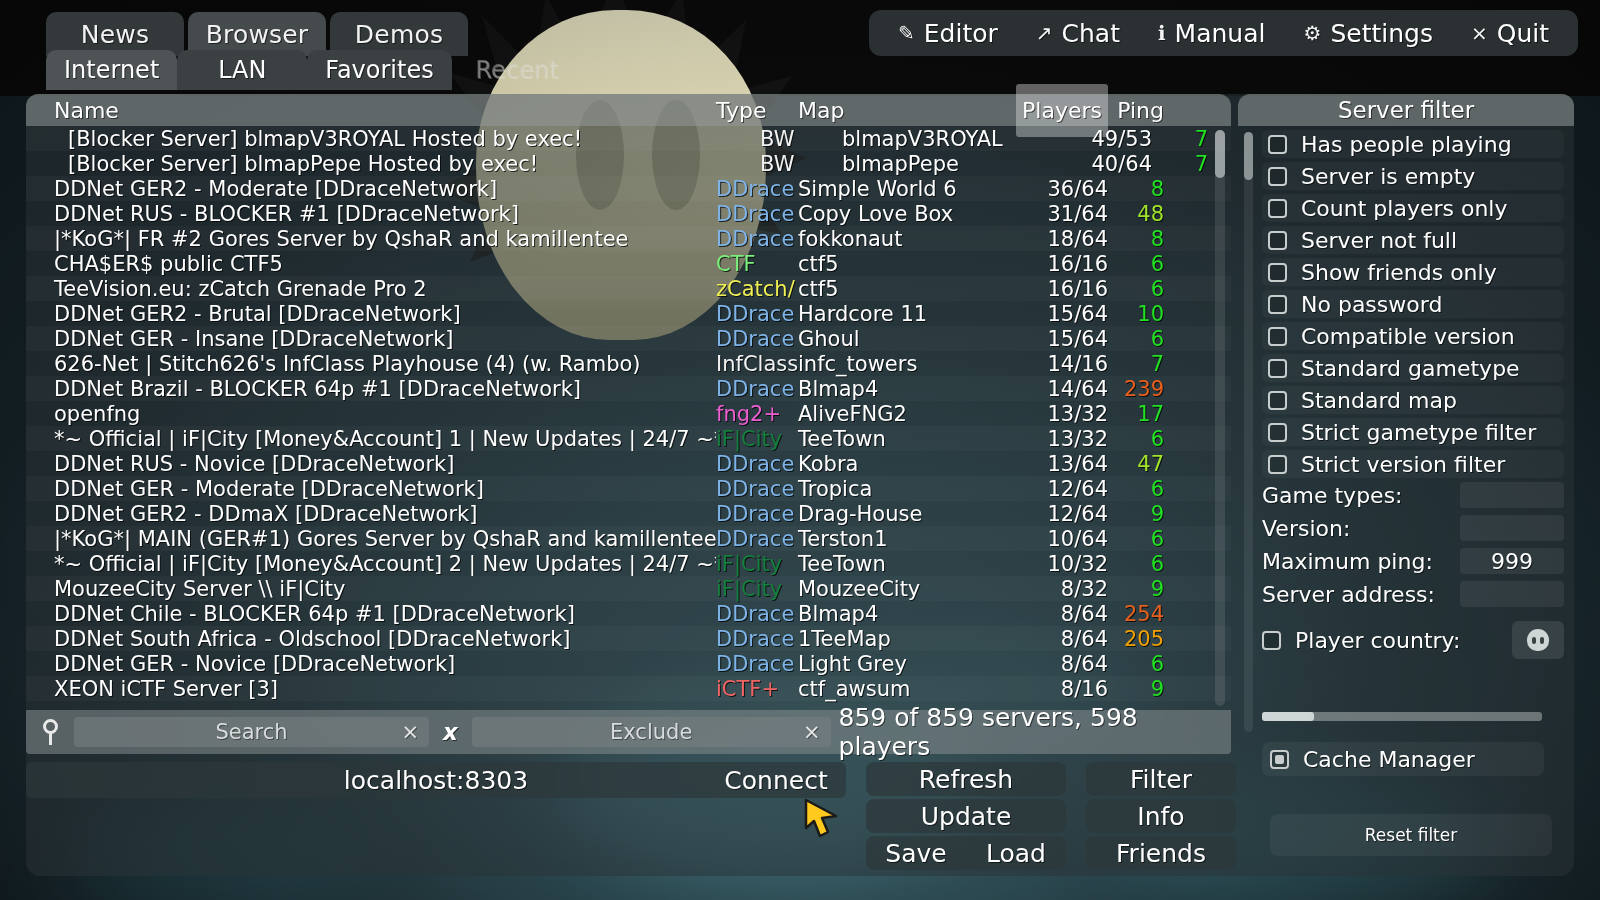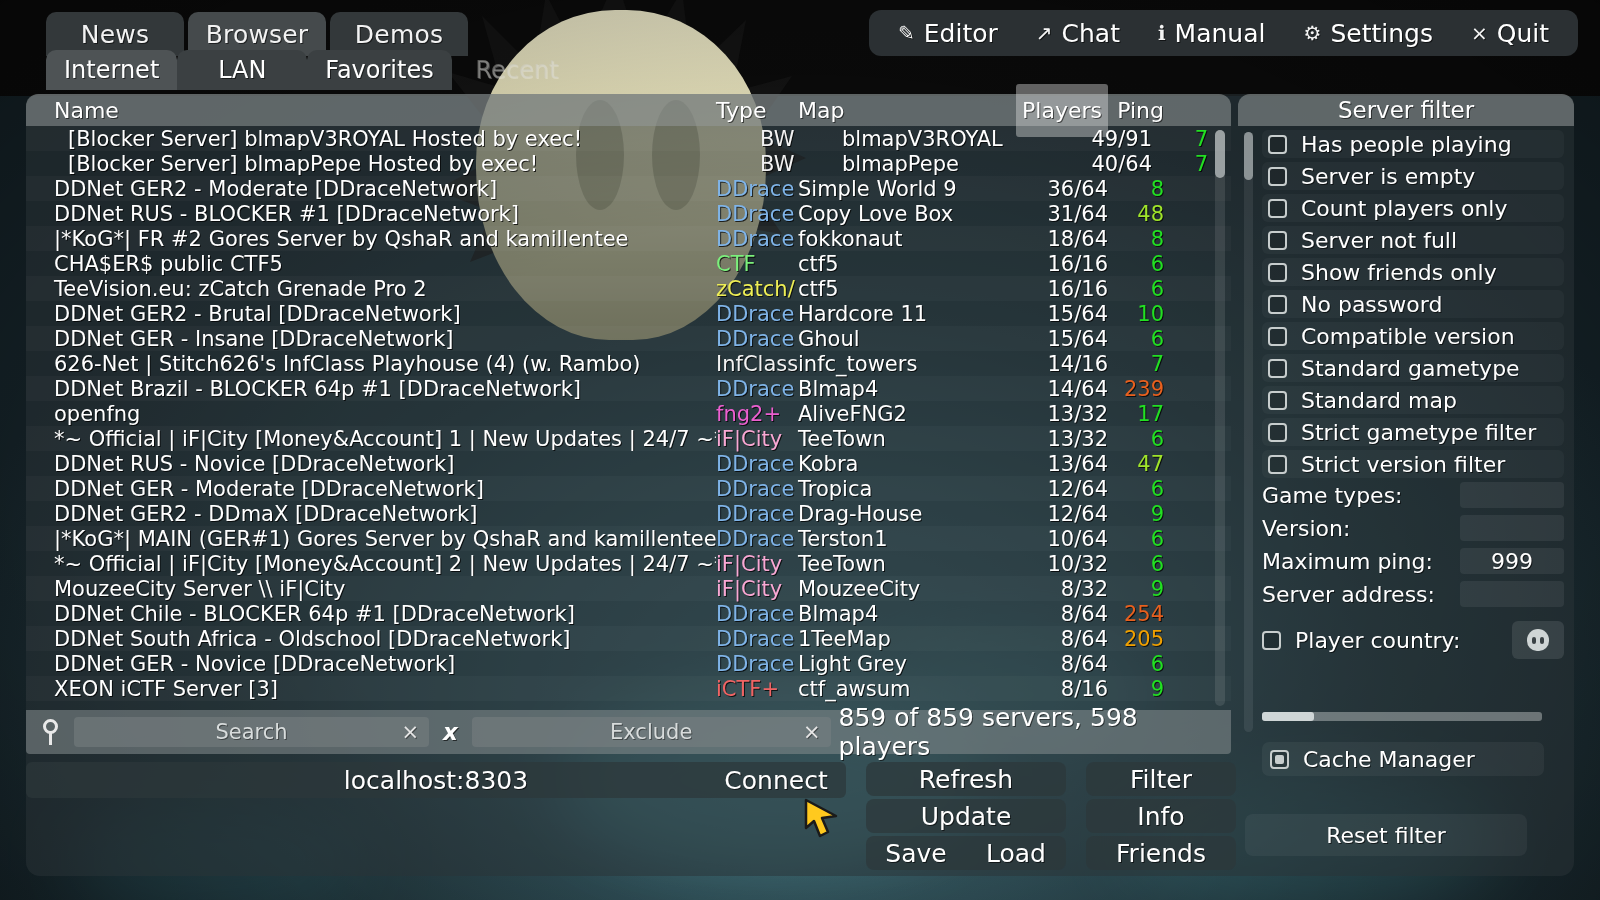"49/91" div.cellflex { text: 49/91 -> 49/53 }
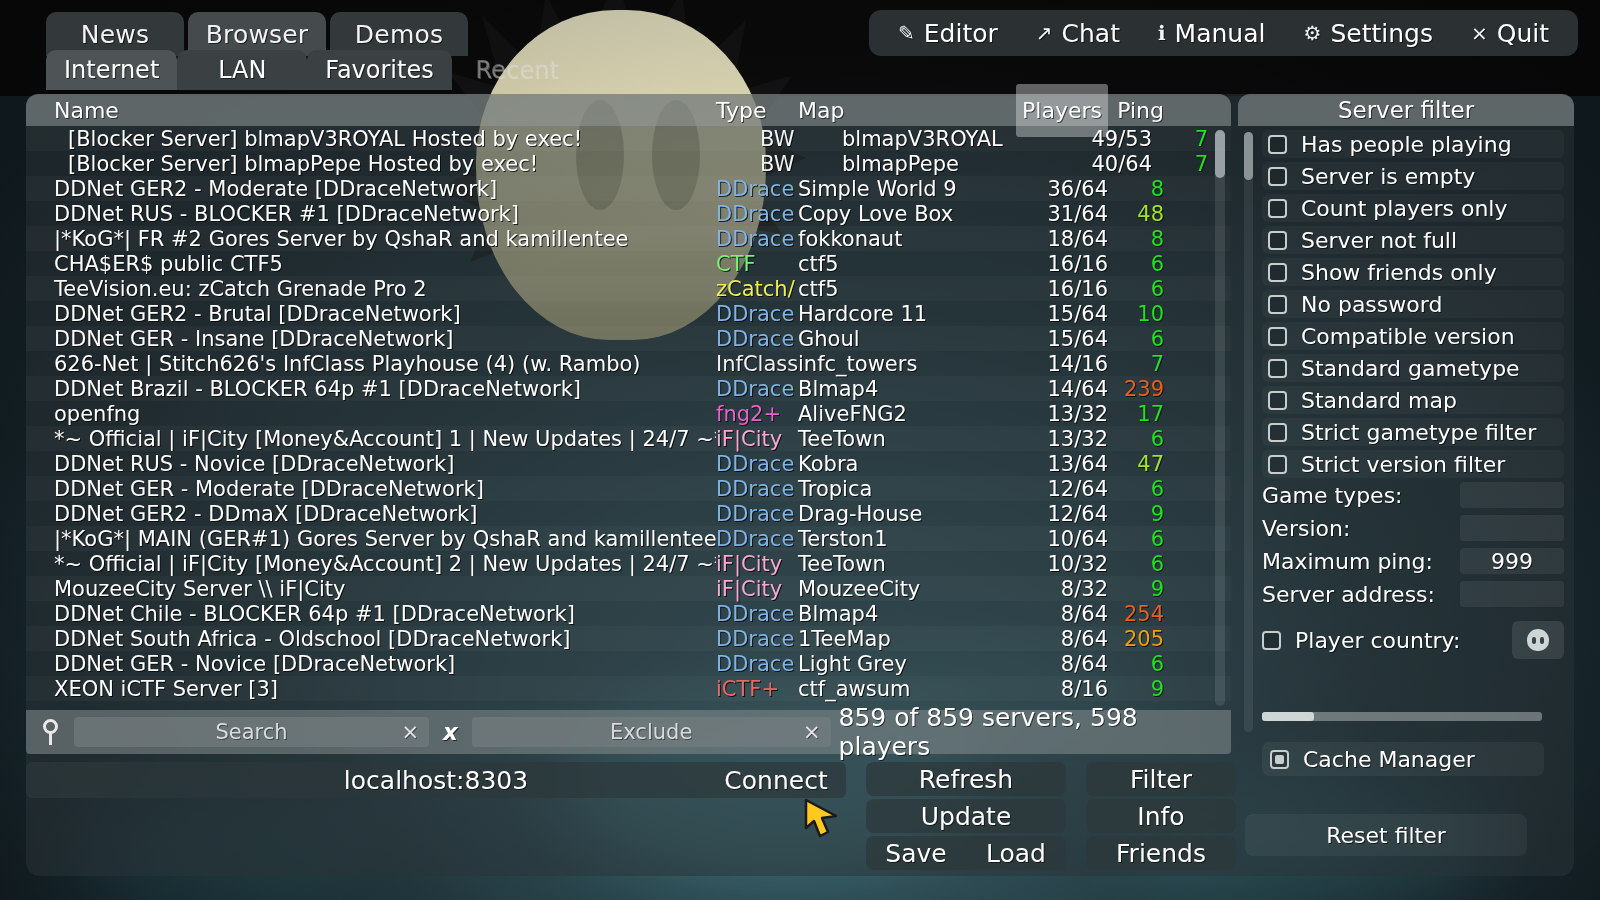"Simple World 9" div.cellflex { text: 9 -> 6 }
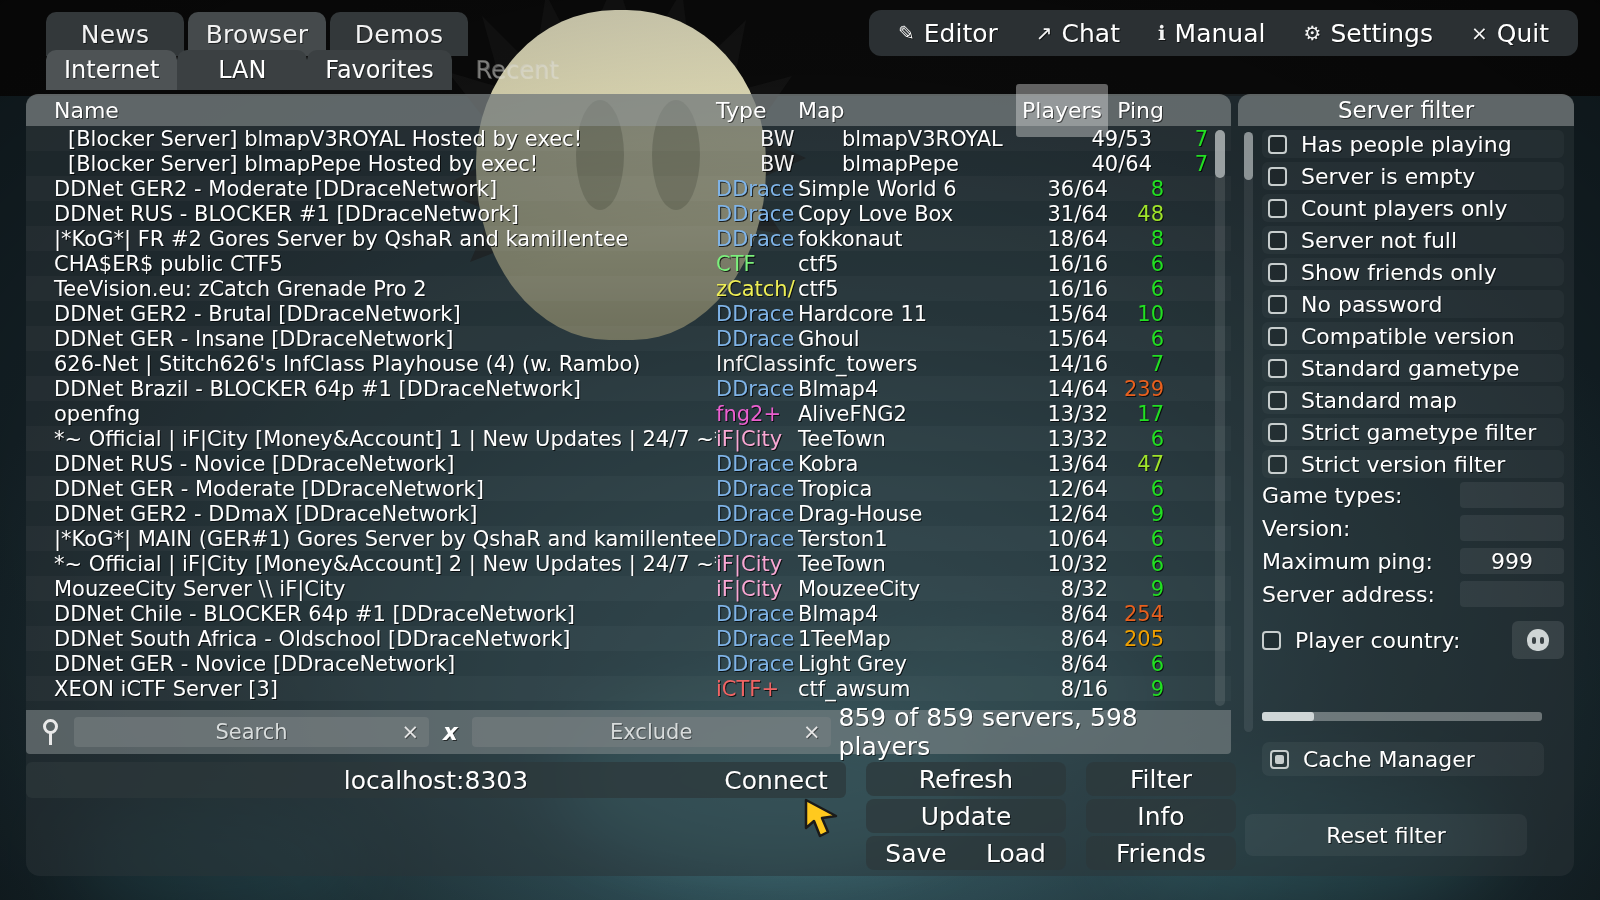"iF|City" .gt-iFCity { color: #f9a8d4 -> #15803d }
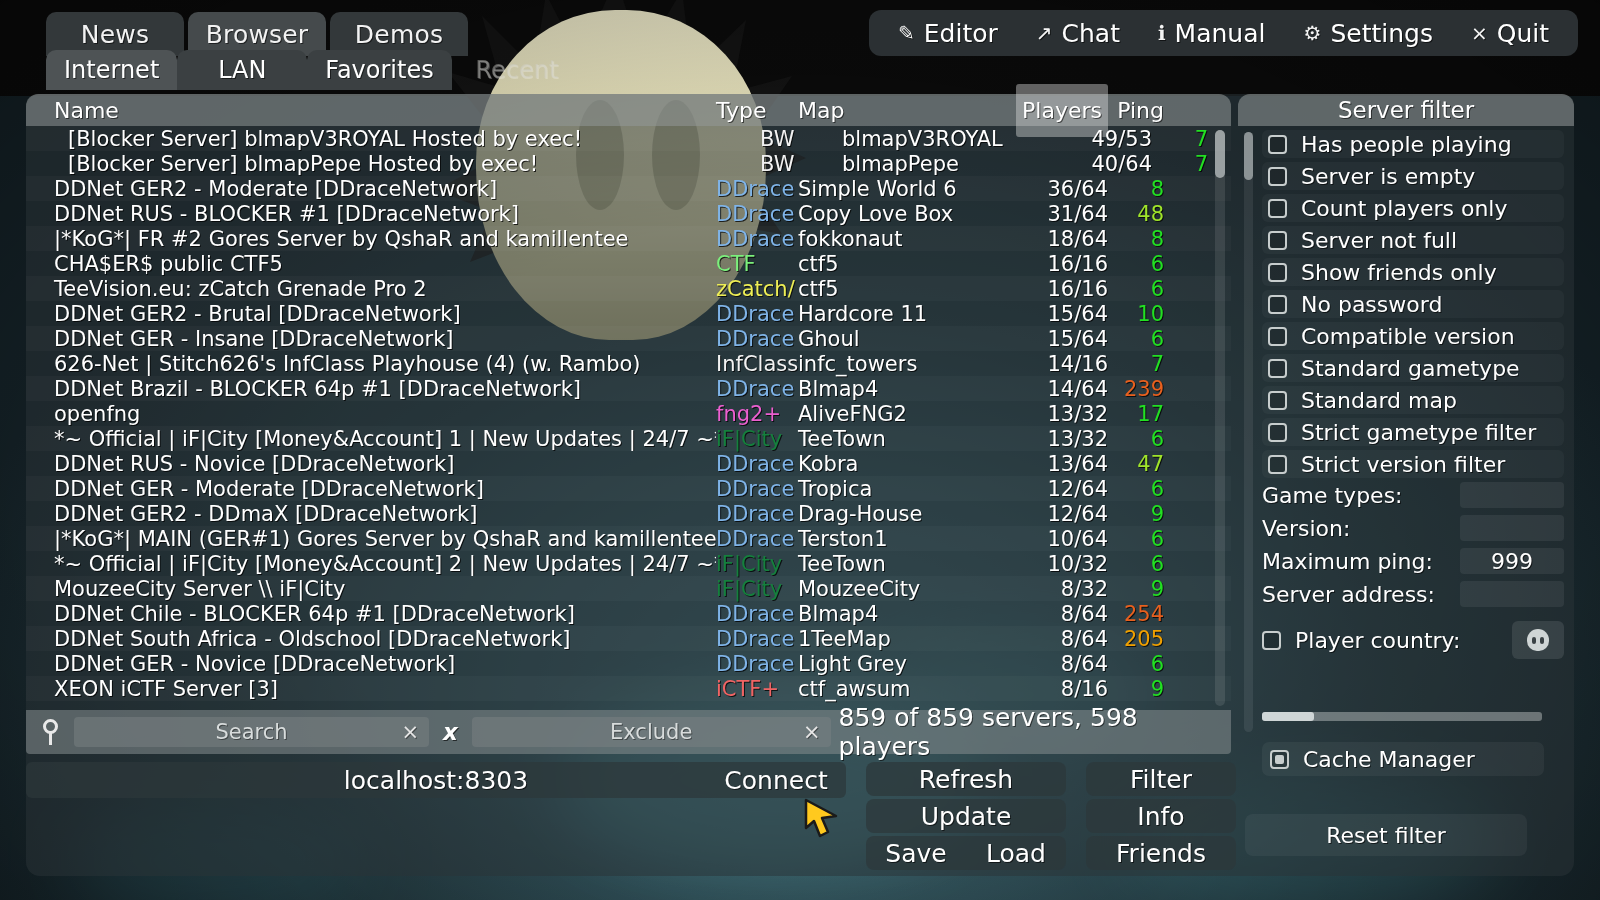"Reset filter" #btn-reset { font-size: 22px -> 17px; left: 7px -> 32px }
